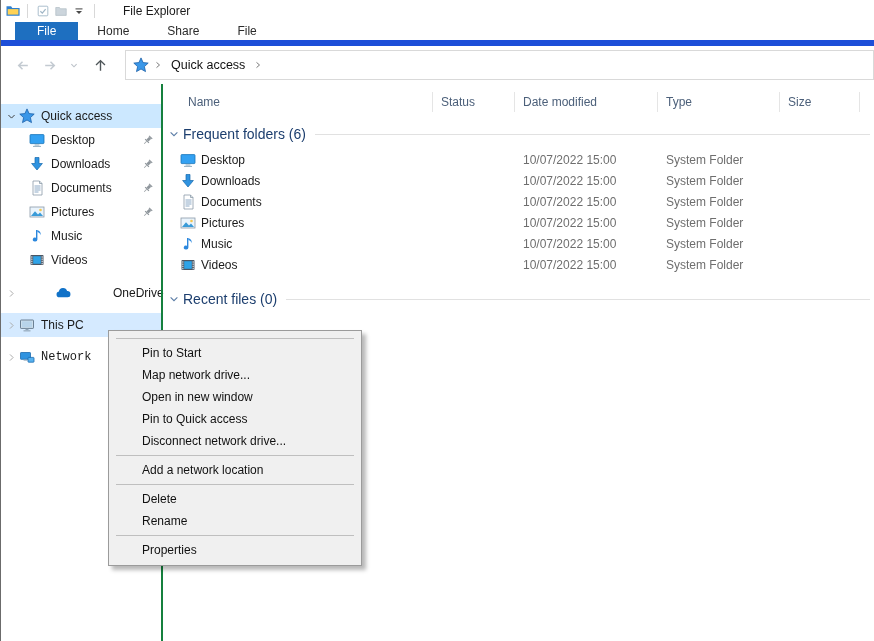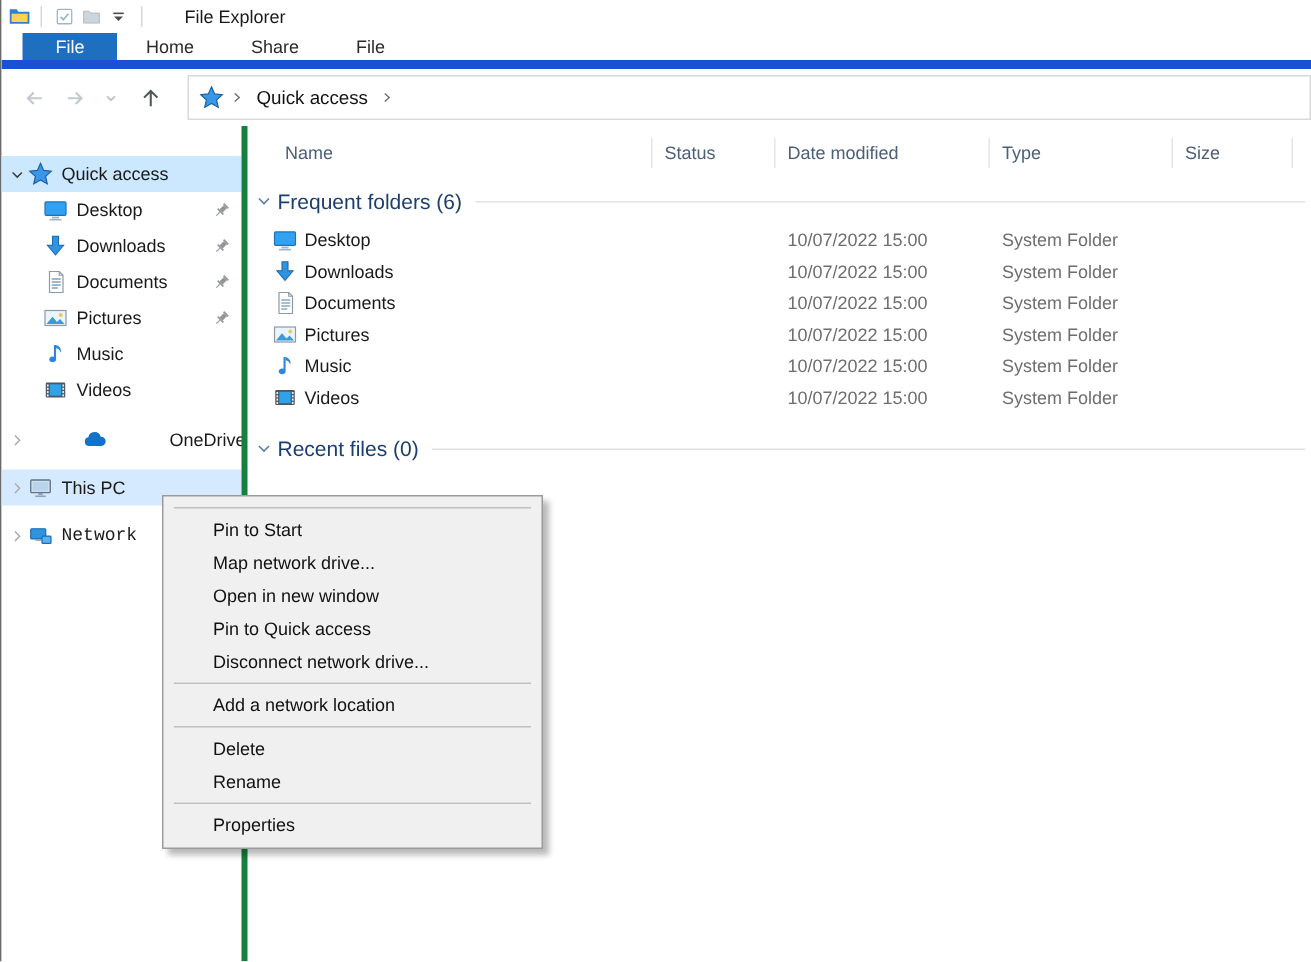"Name" .main { border-left: 4px solid #15803d -> 2px solid #15803d }
